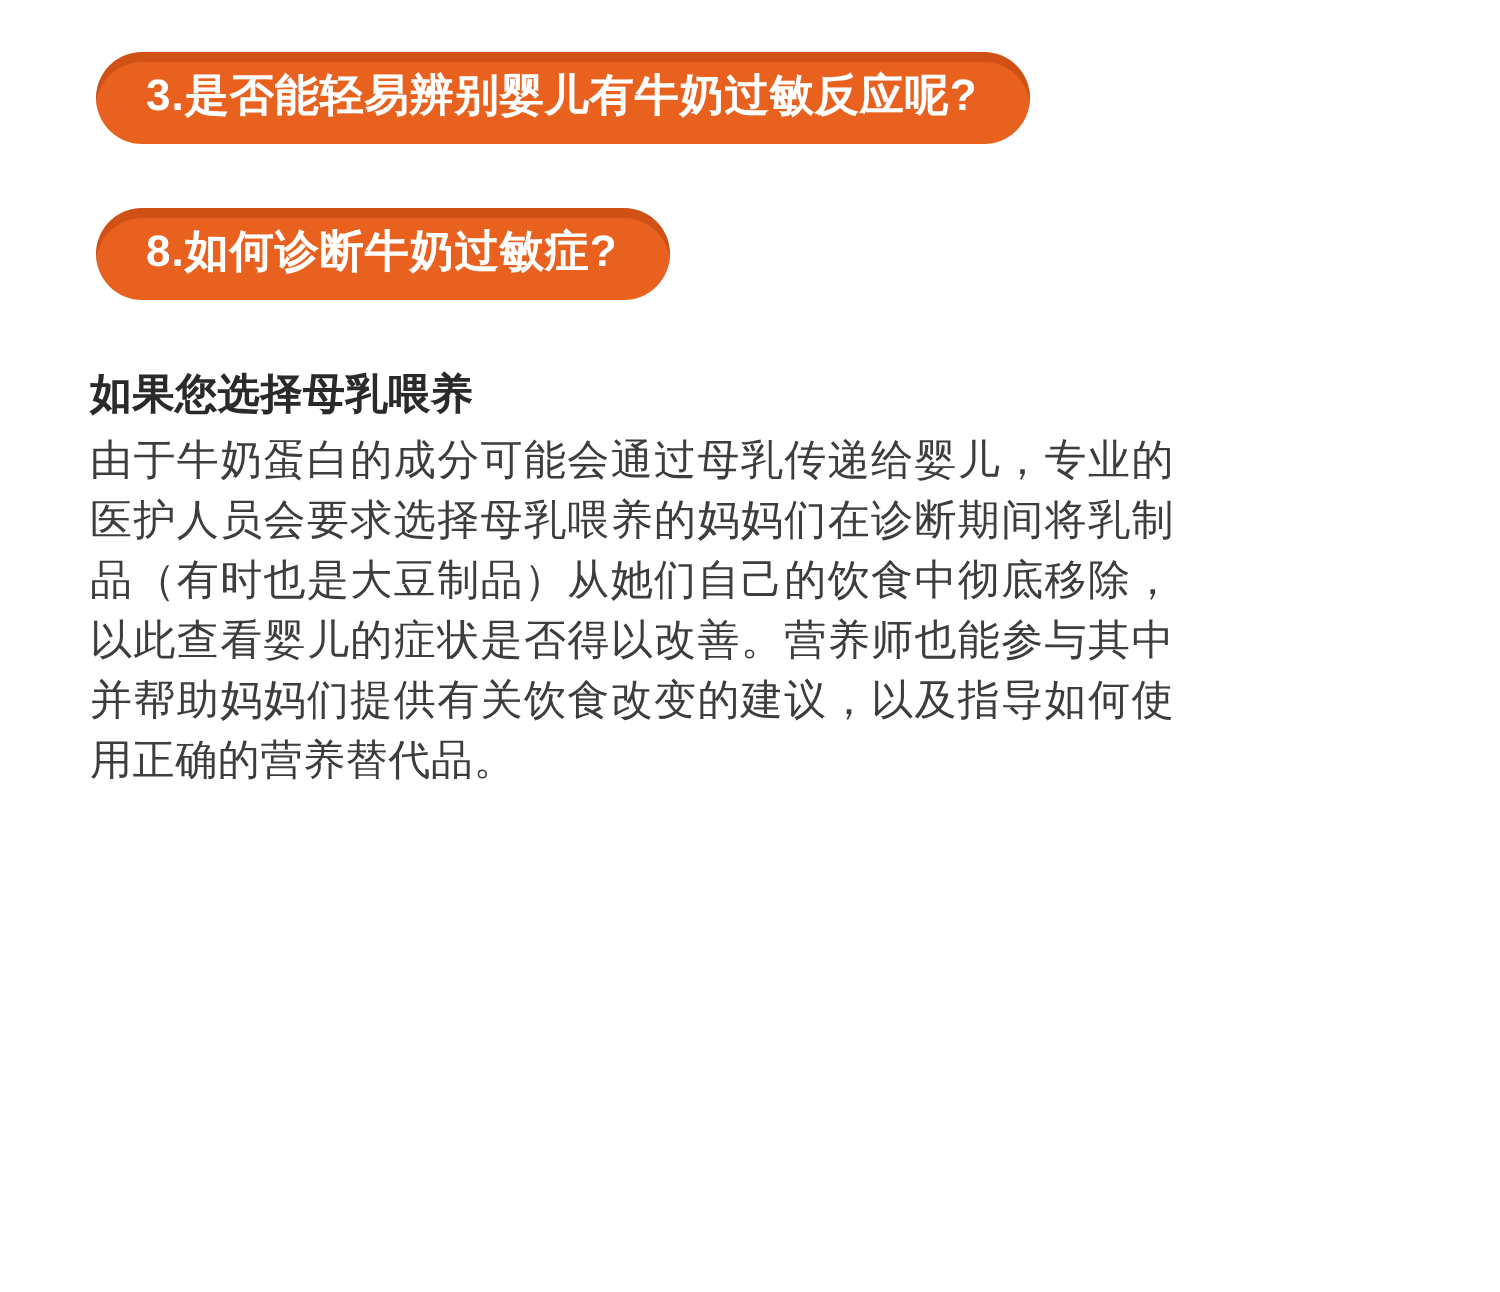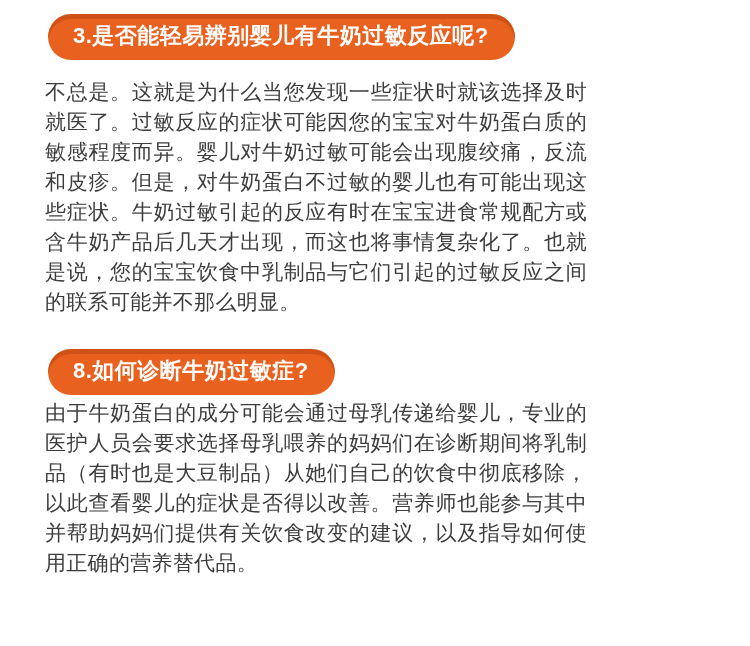"3.是否能轻易辨别婴儿有牛奶过敏反应呢?" .page { padding: 14px 43px 0 45px -> 26px 43px 0 45px }
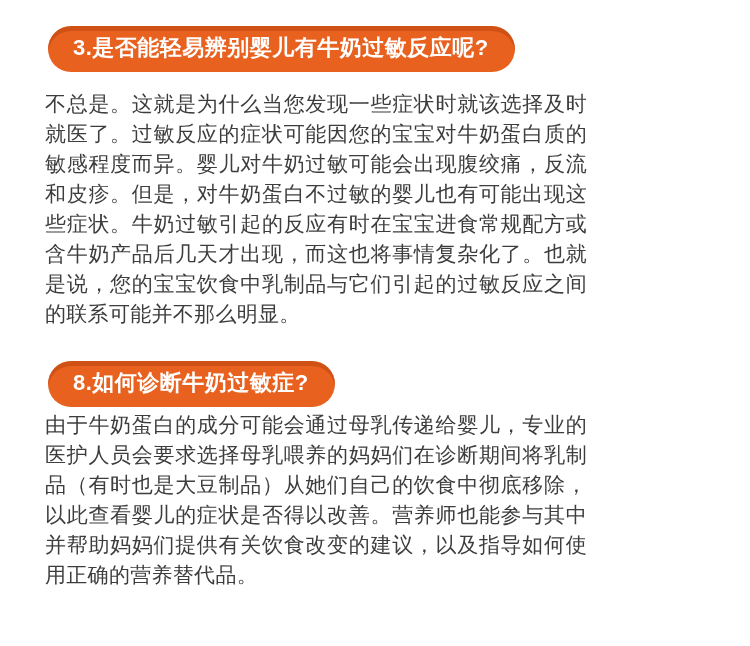"不总是。这就是为什么当您发现一些症状时就该选择及时就医了。过敏反应的症状可能因您" p.body { html: <p>不总是。这就是为什么当您发现一些症状时就该选择及时就医了。过敏反应的症状可能因您的宝宝对牛奶蛋白质的敏感程度而异。婴儿对牛奶过敏可能会出现腹绞痛，反流和皮疹。但是，对牛奶蛋白不过敏的婴儿也有可能出现这些症状。牛奶过敏引起的反应有时在宝宝进食常规配方或含牛奶产品后几天才出现，而这也将事情复杂化了。也就是说，您的宝宝饮食中乳制品与它们引起的过敏反应之间的联系可能并不那么明显。</p> -> none }
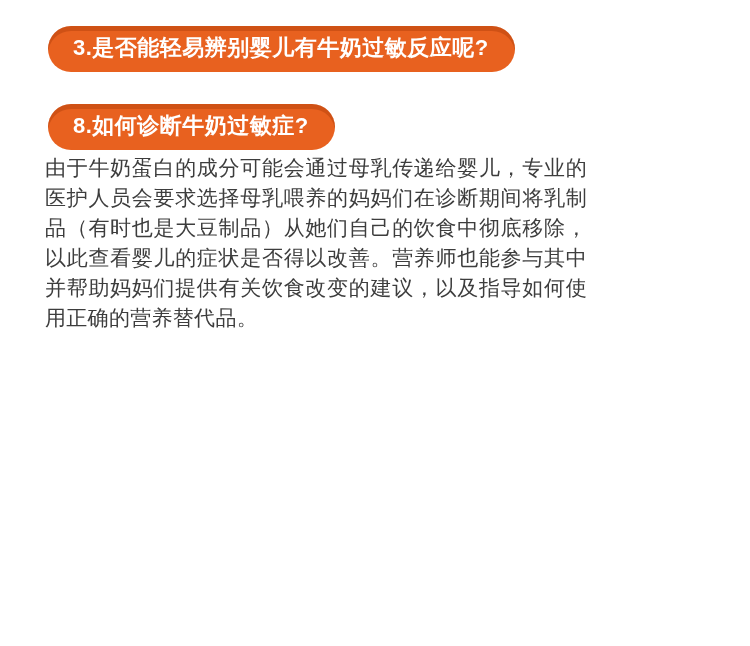"如果您选择母乳喂养" h3.subheading { html: none -> <h3>如果您选择母乳喂养</h3> }
